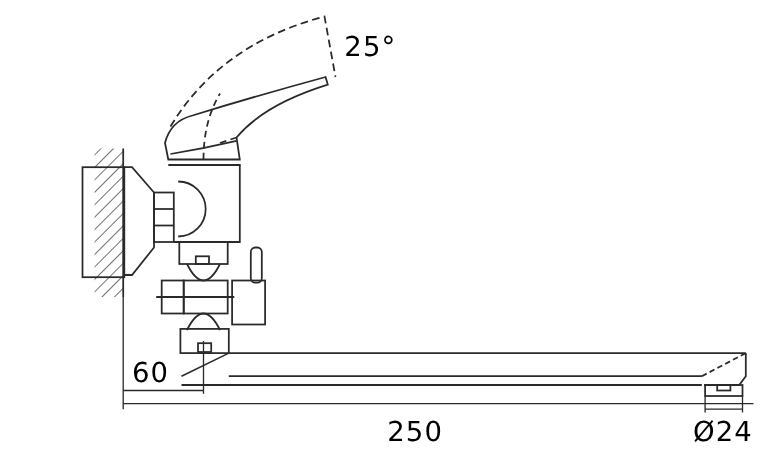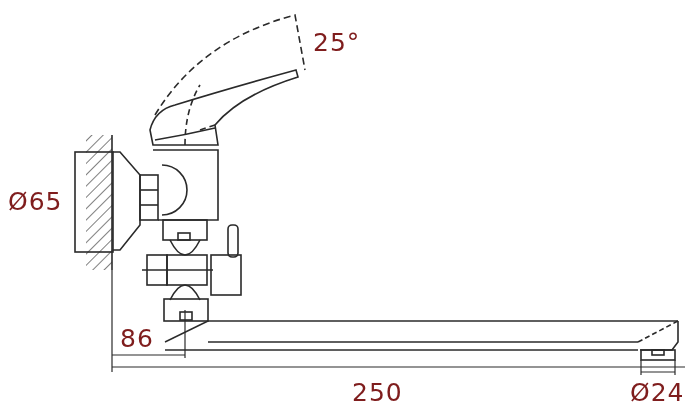"25°" .lbl { color: #7f1d1d -> #000000 }
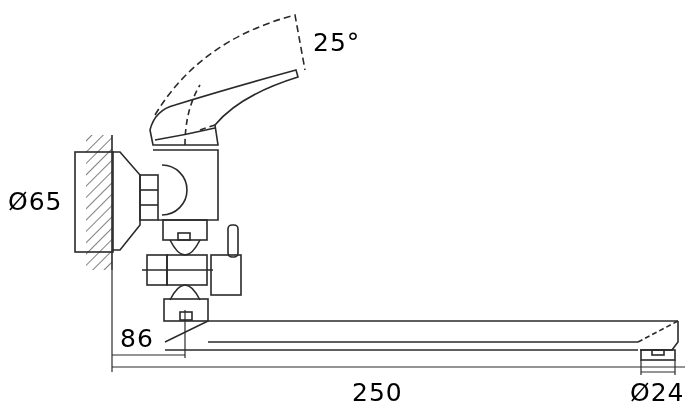"Ø65" span.lbl { html: <span>Ø65</span> -> none }
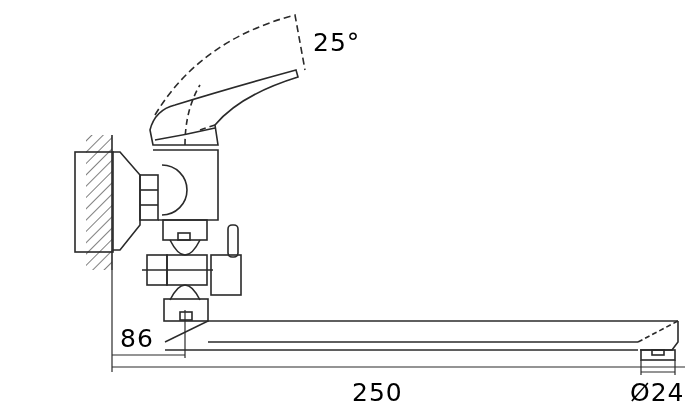"86" span.lbl { text: 86 -> 60 }
